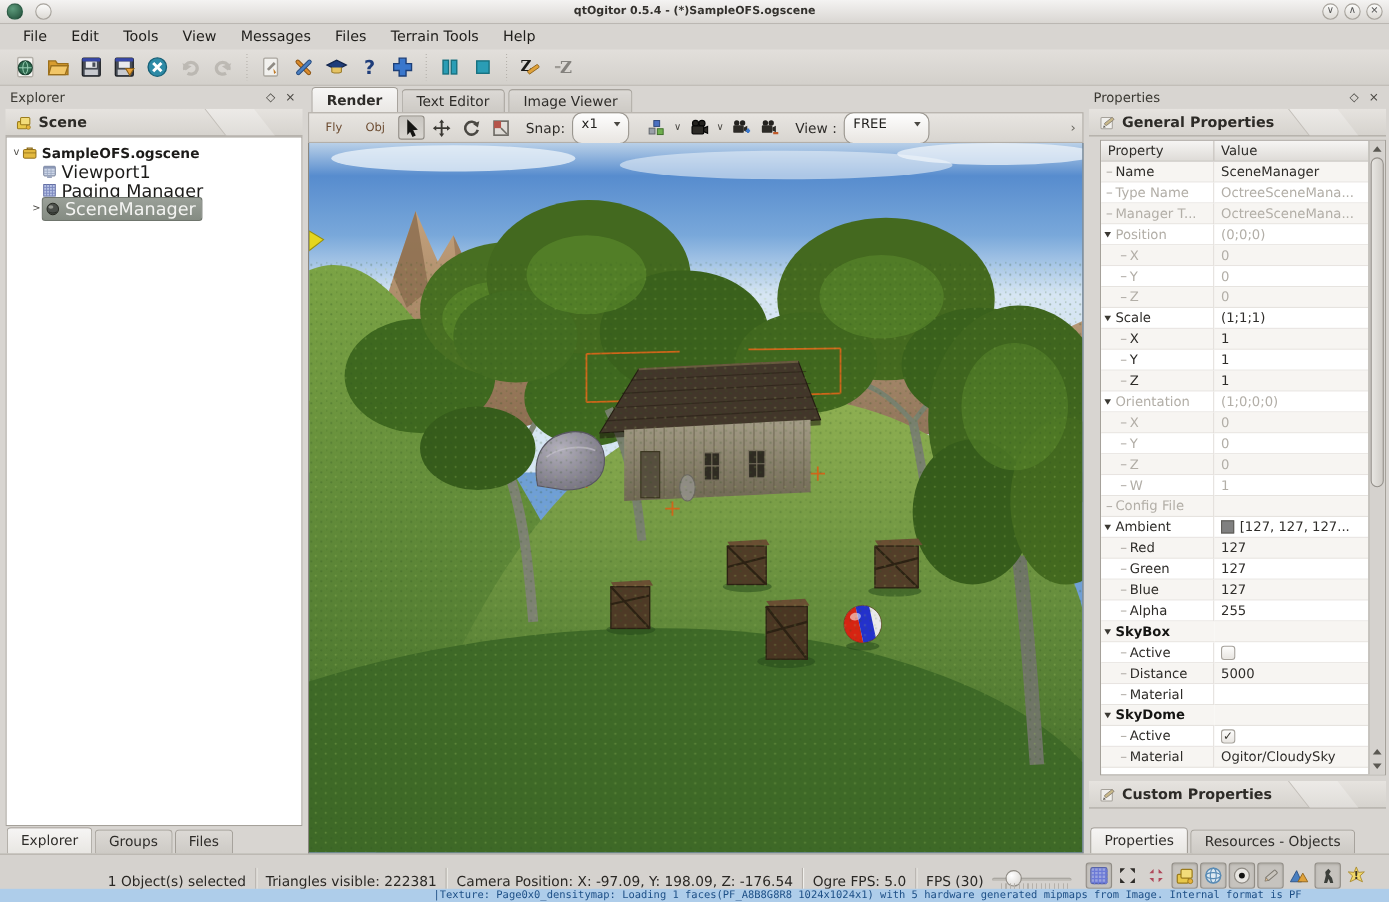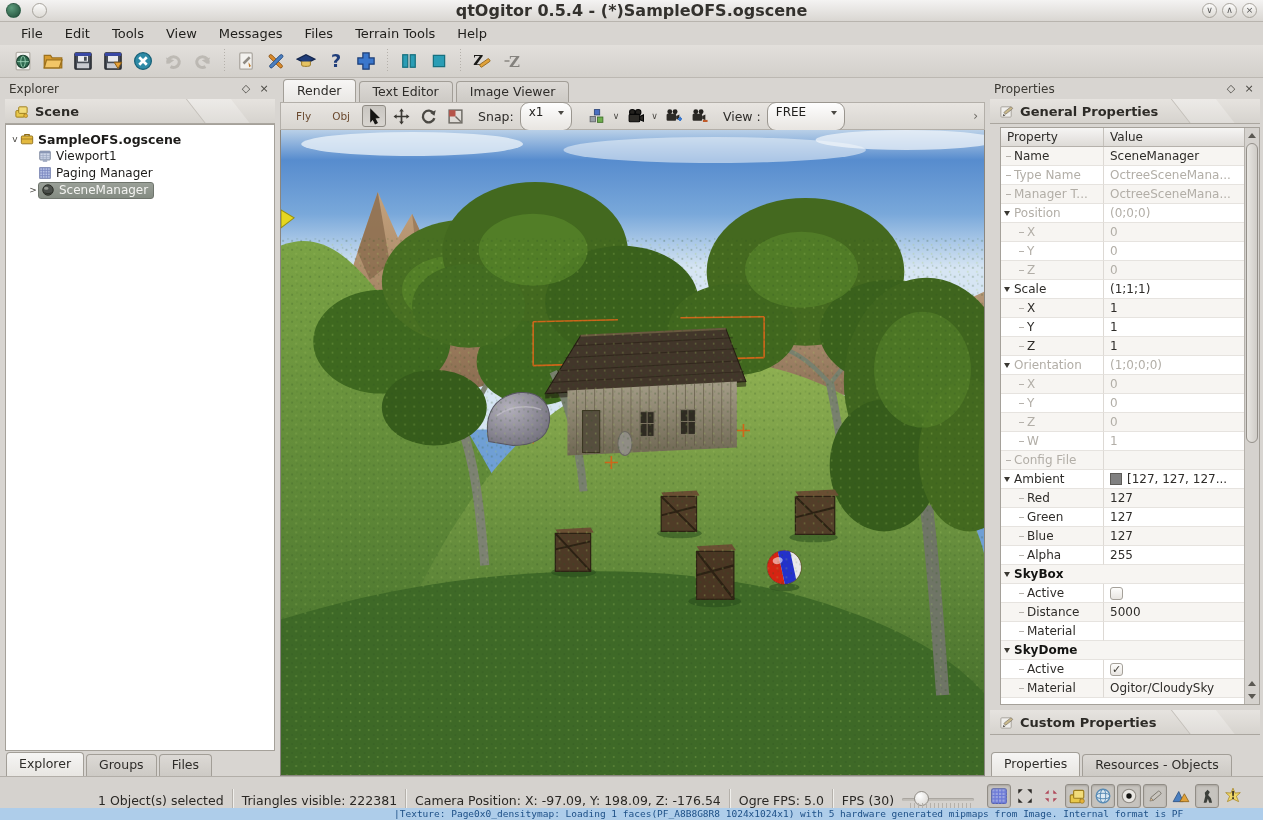"qtOgitor 0.5.4 - (*)SampleOFS.ogscene" .title-text { font-size: 16px -> 10px }
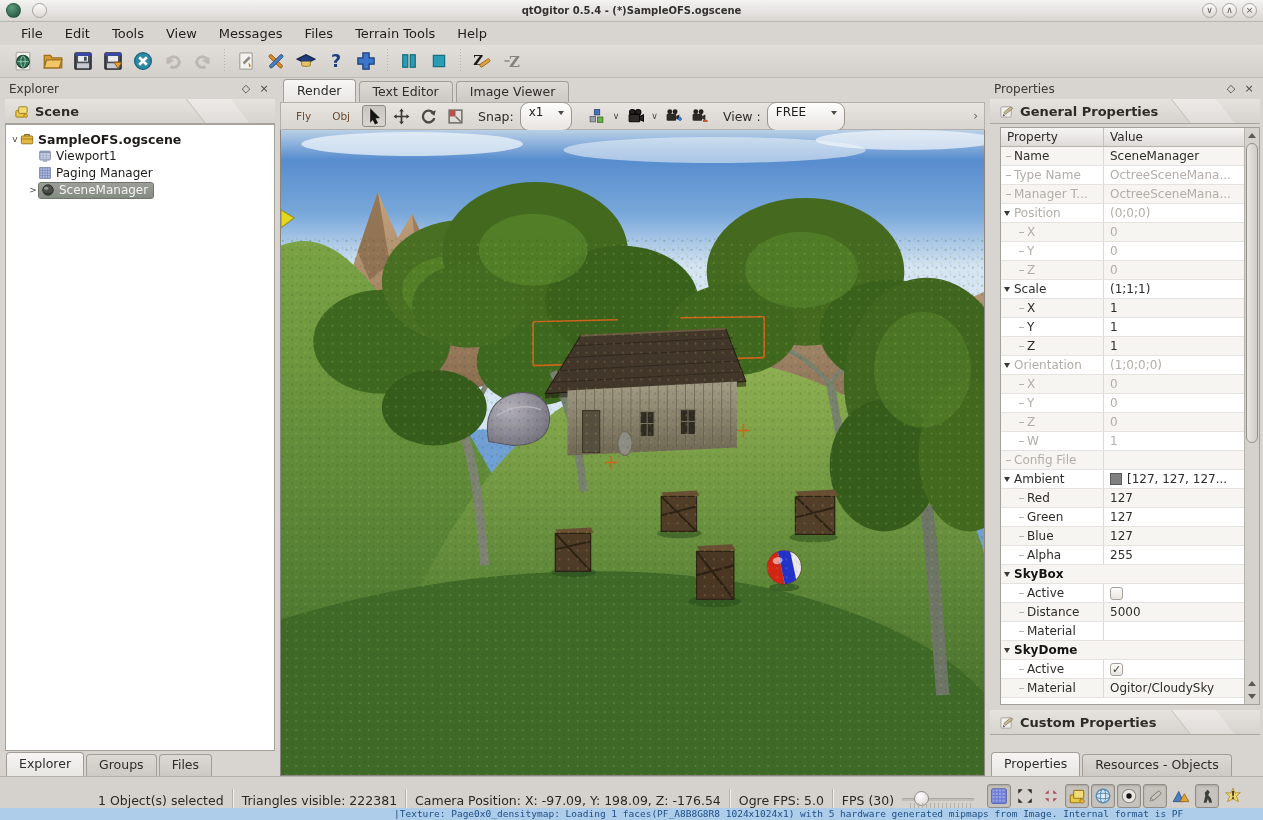"Render" .ctab.active { font-weight: normal -> bold }
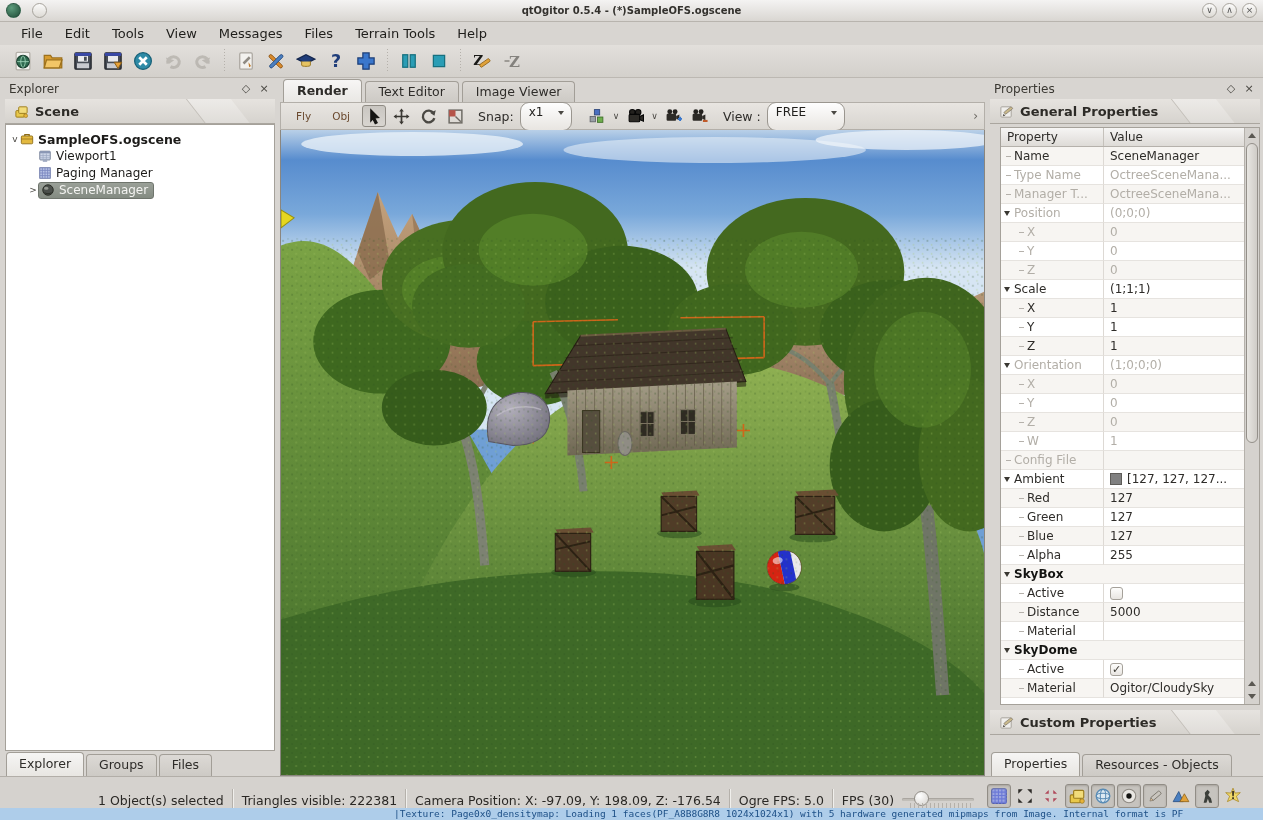"Viewport1" .tree-label { font-size: 12px -> 16px }
